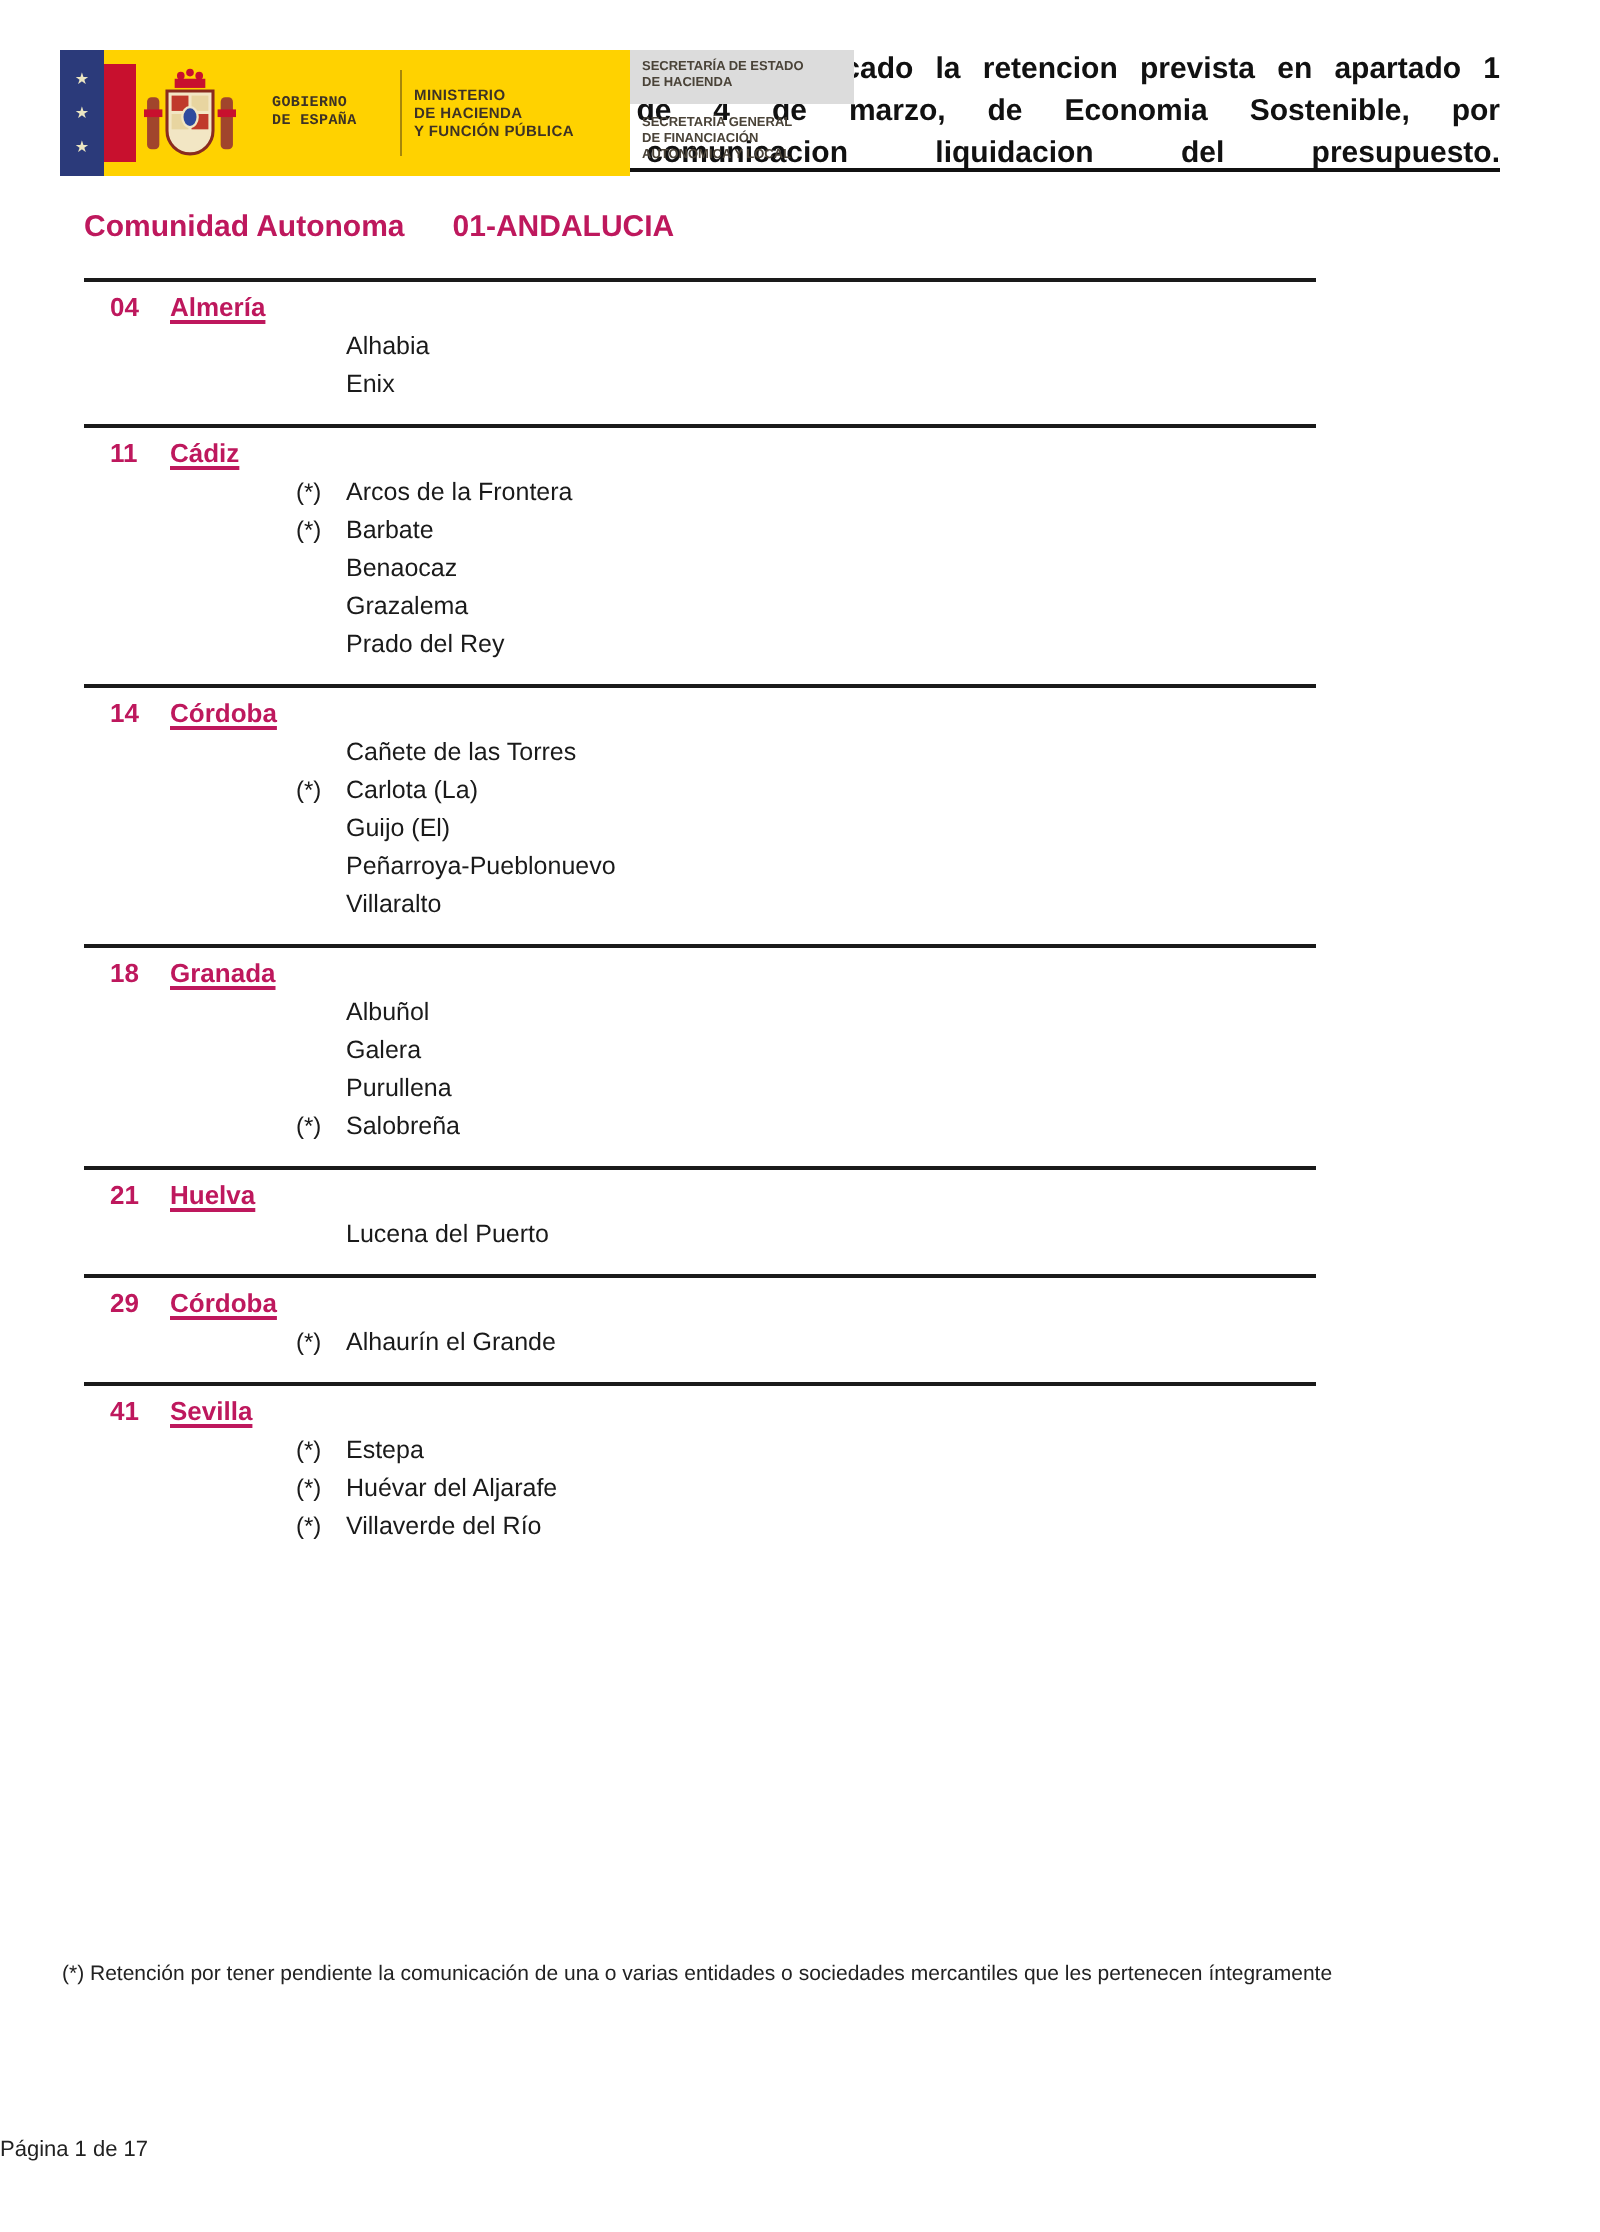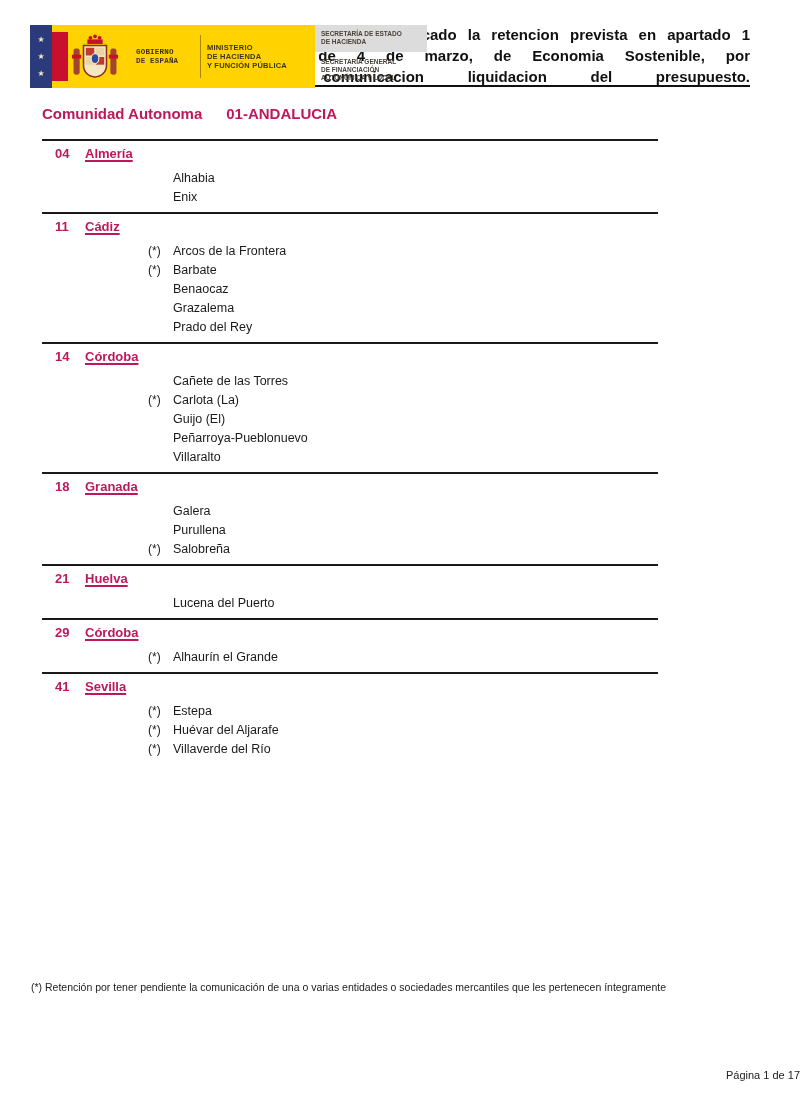"Alhabia" .muni-row { align-items: flex-end -> flex-start }
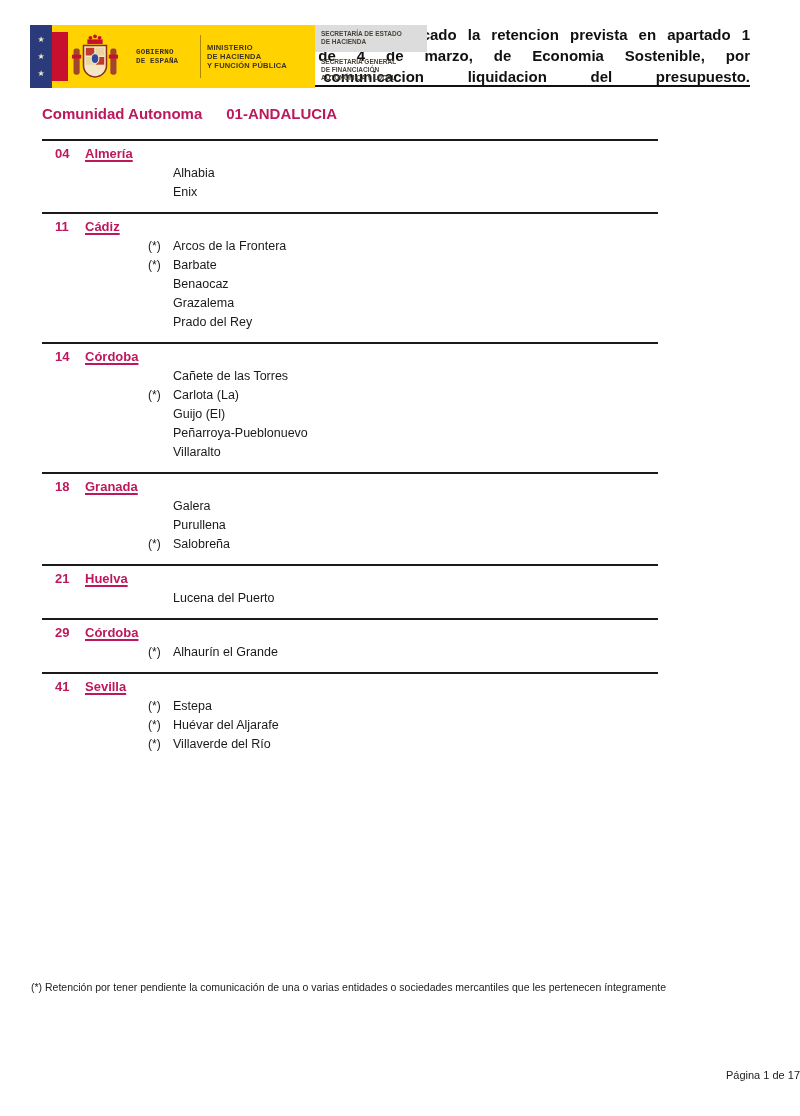"Albuñol" div.muni-row { html: none -> <div> <span></span> <span>Albuñol</span> </div> }
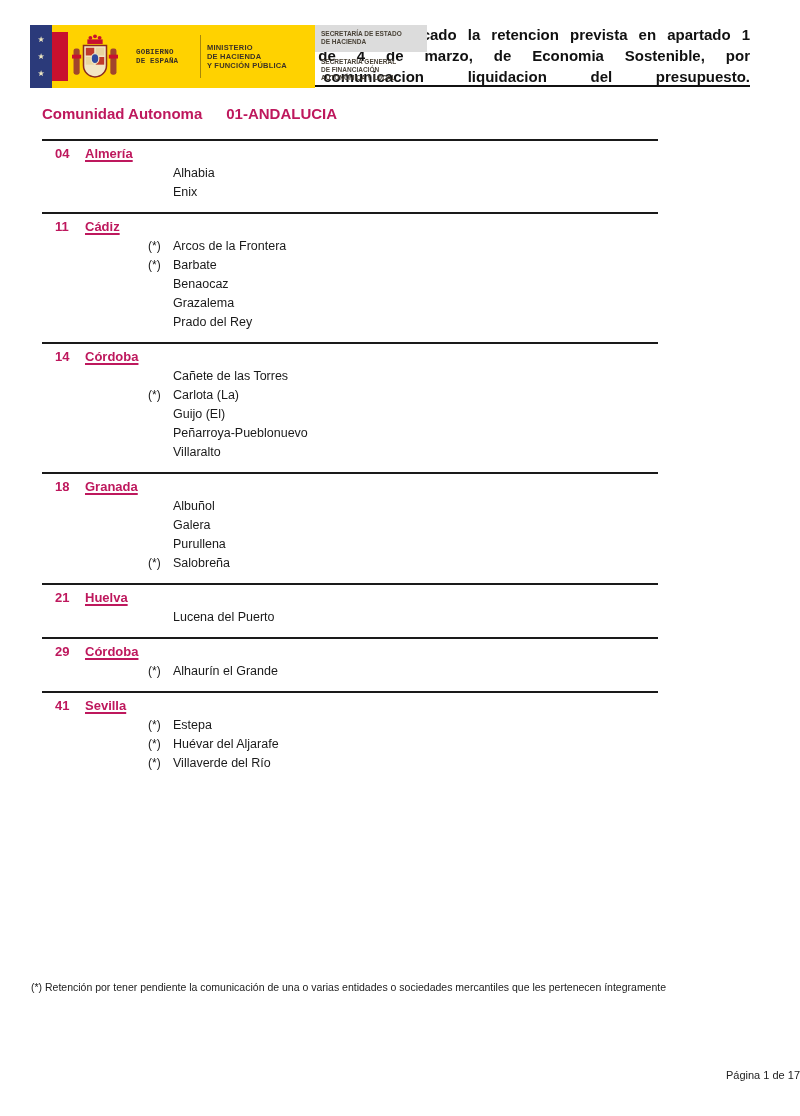"Página 1 de 17" .page-num { text-align: right -> left }
